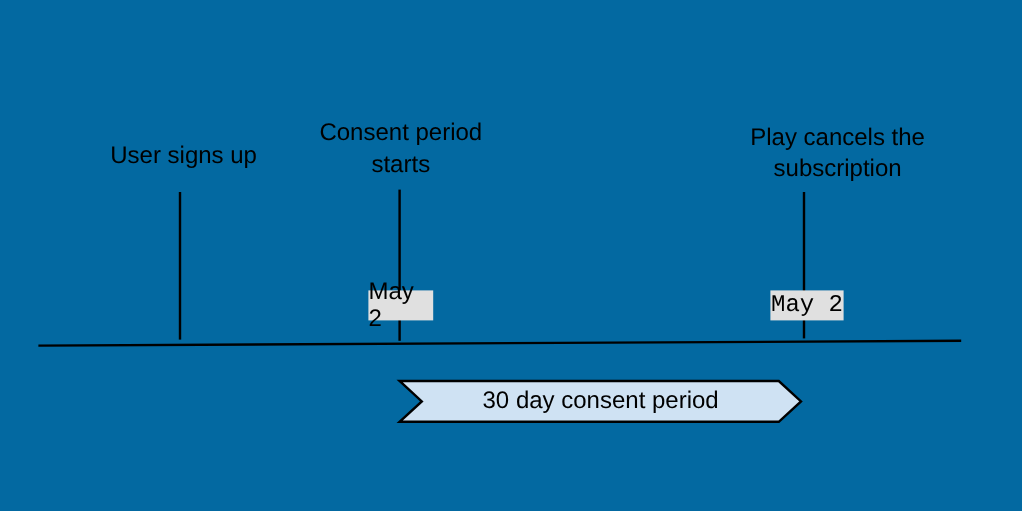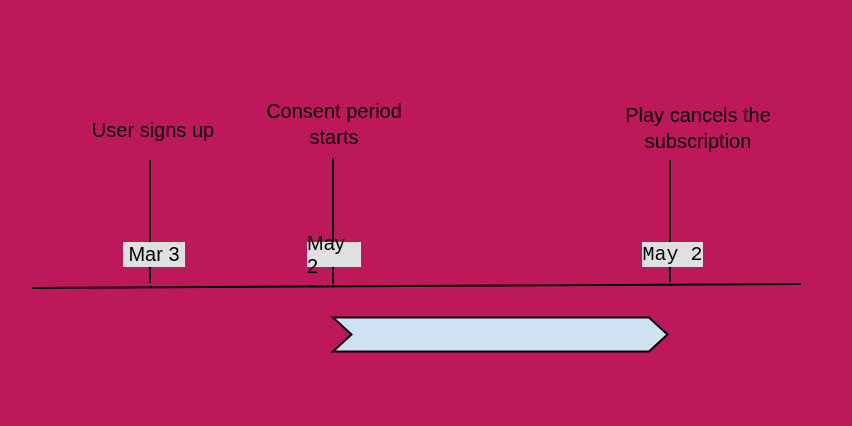"User signs up" .canvas { background: #be185d -> #0369a1 }
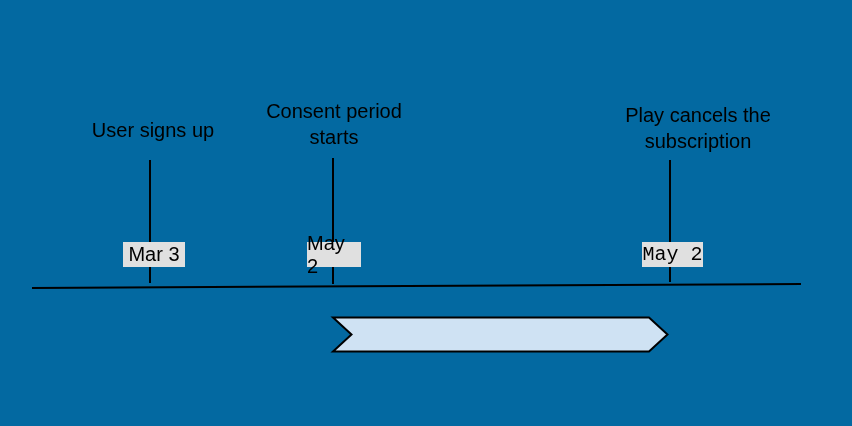"Mar 3" div.chip { html: <div>Mar 3</div> -> none }
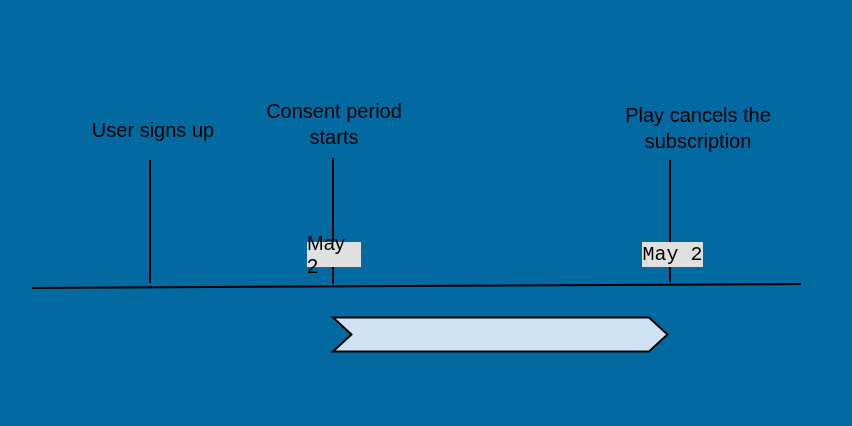"30 day consent period" div.banner-label { html: none -> <div>30 day consent period</div> }
